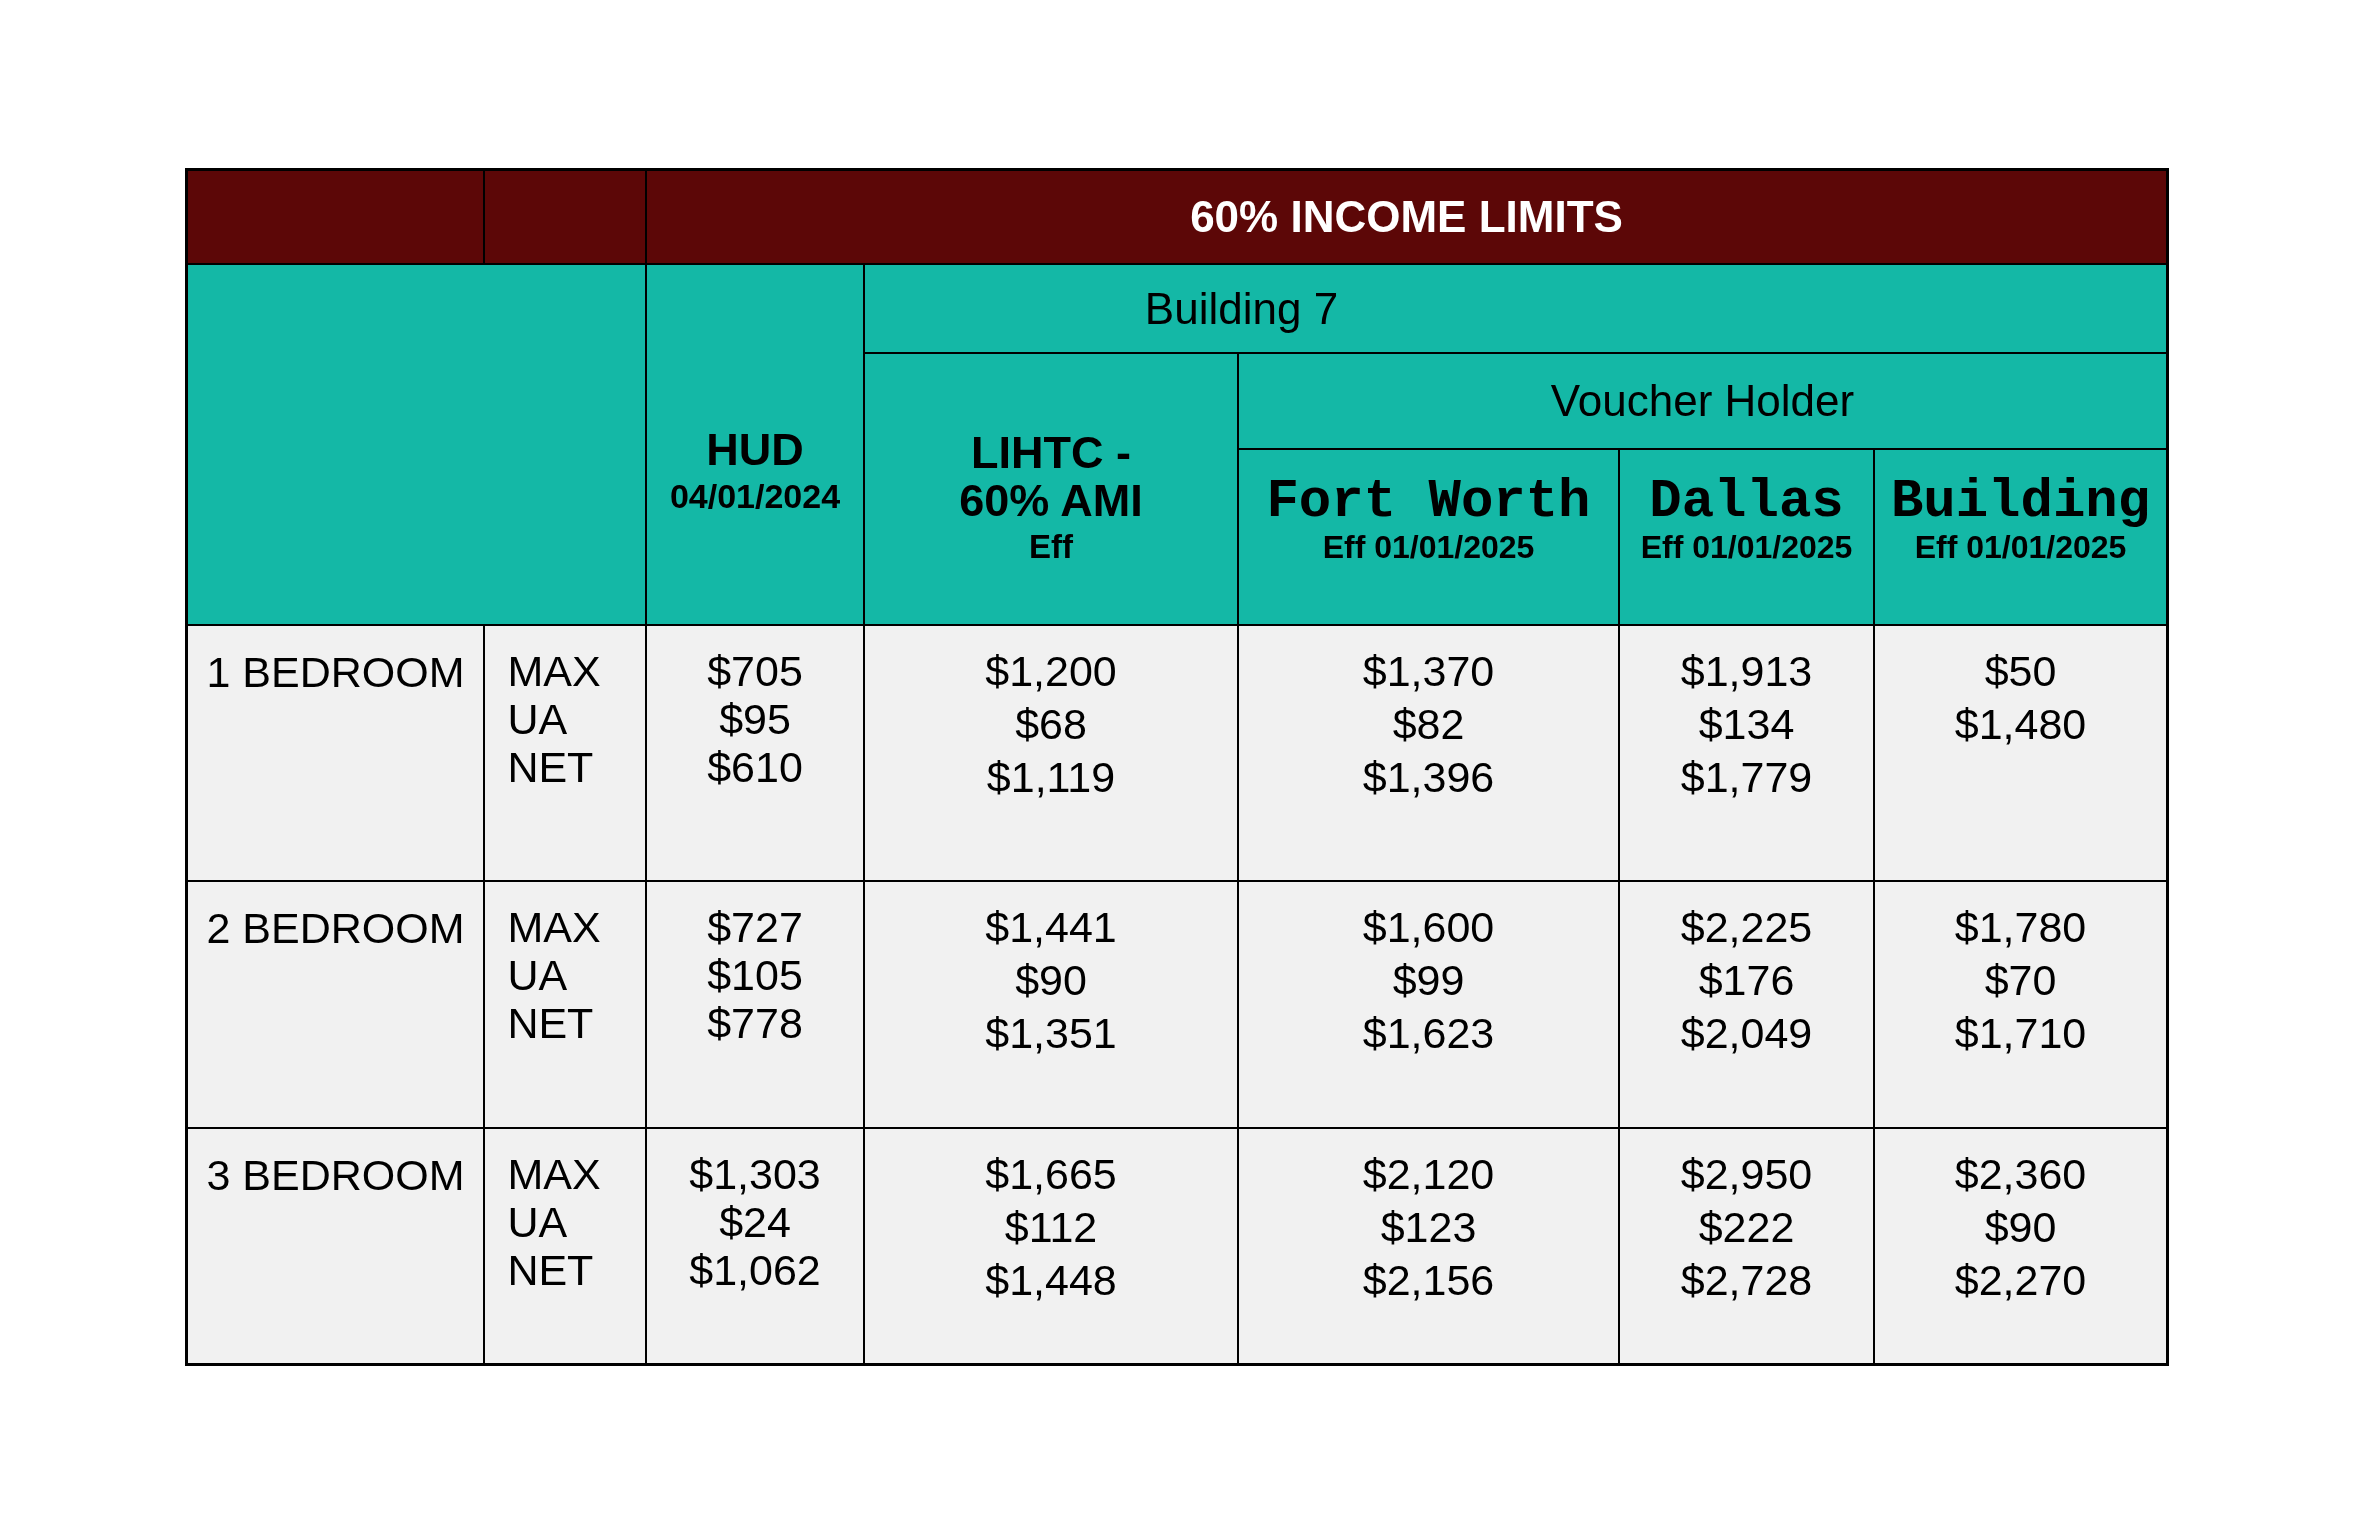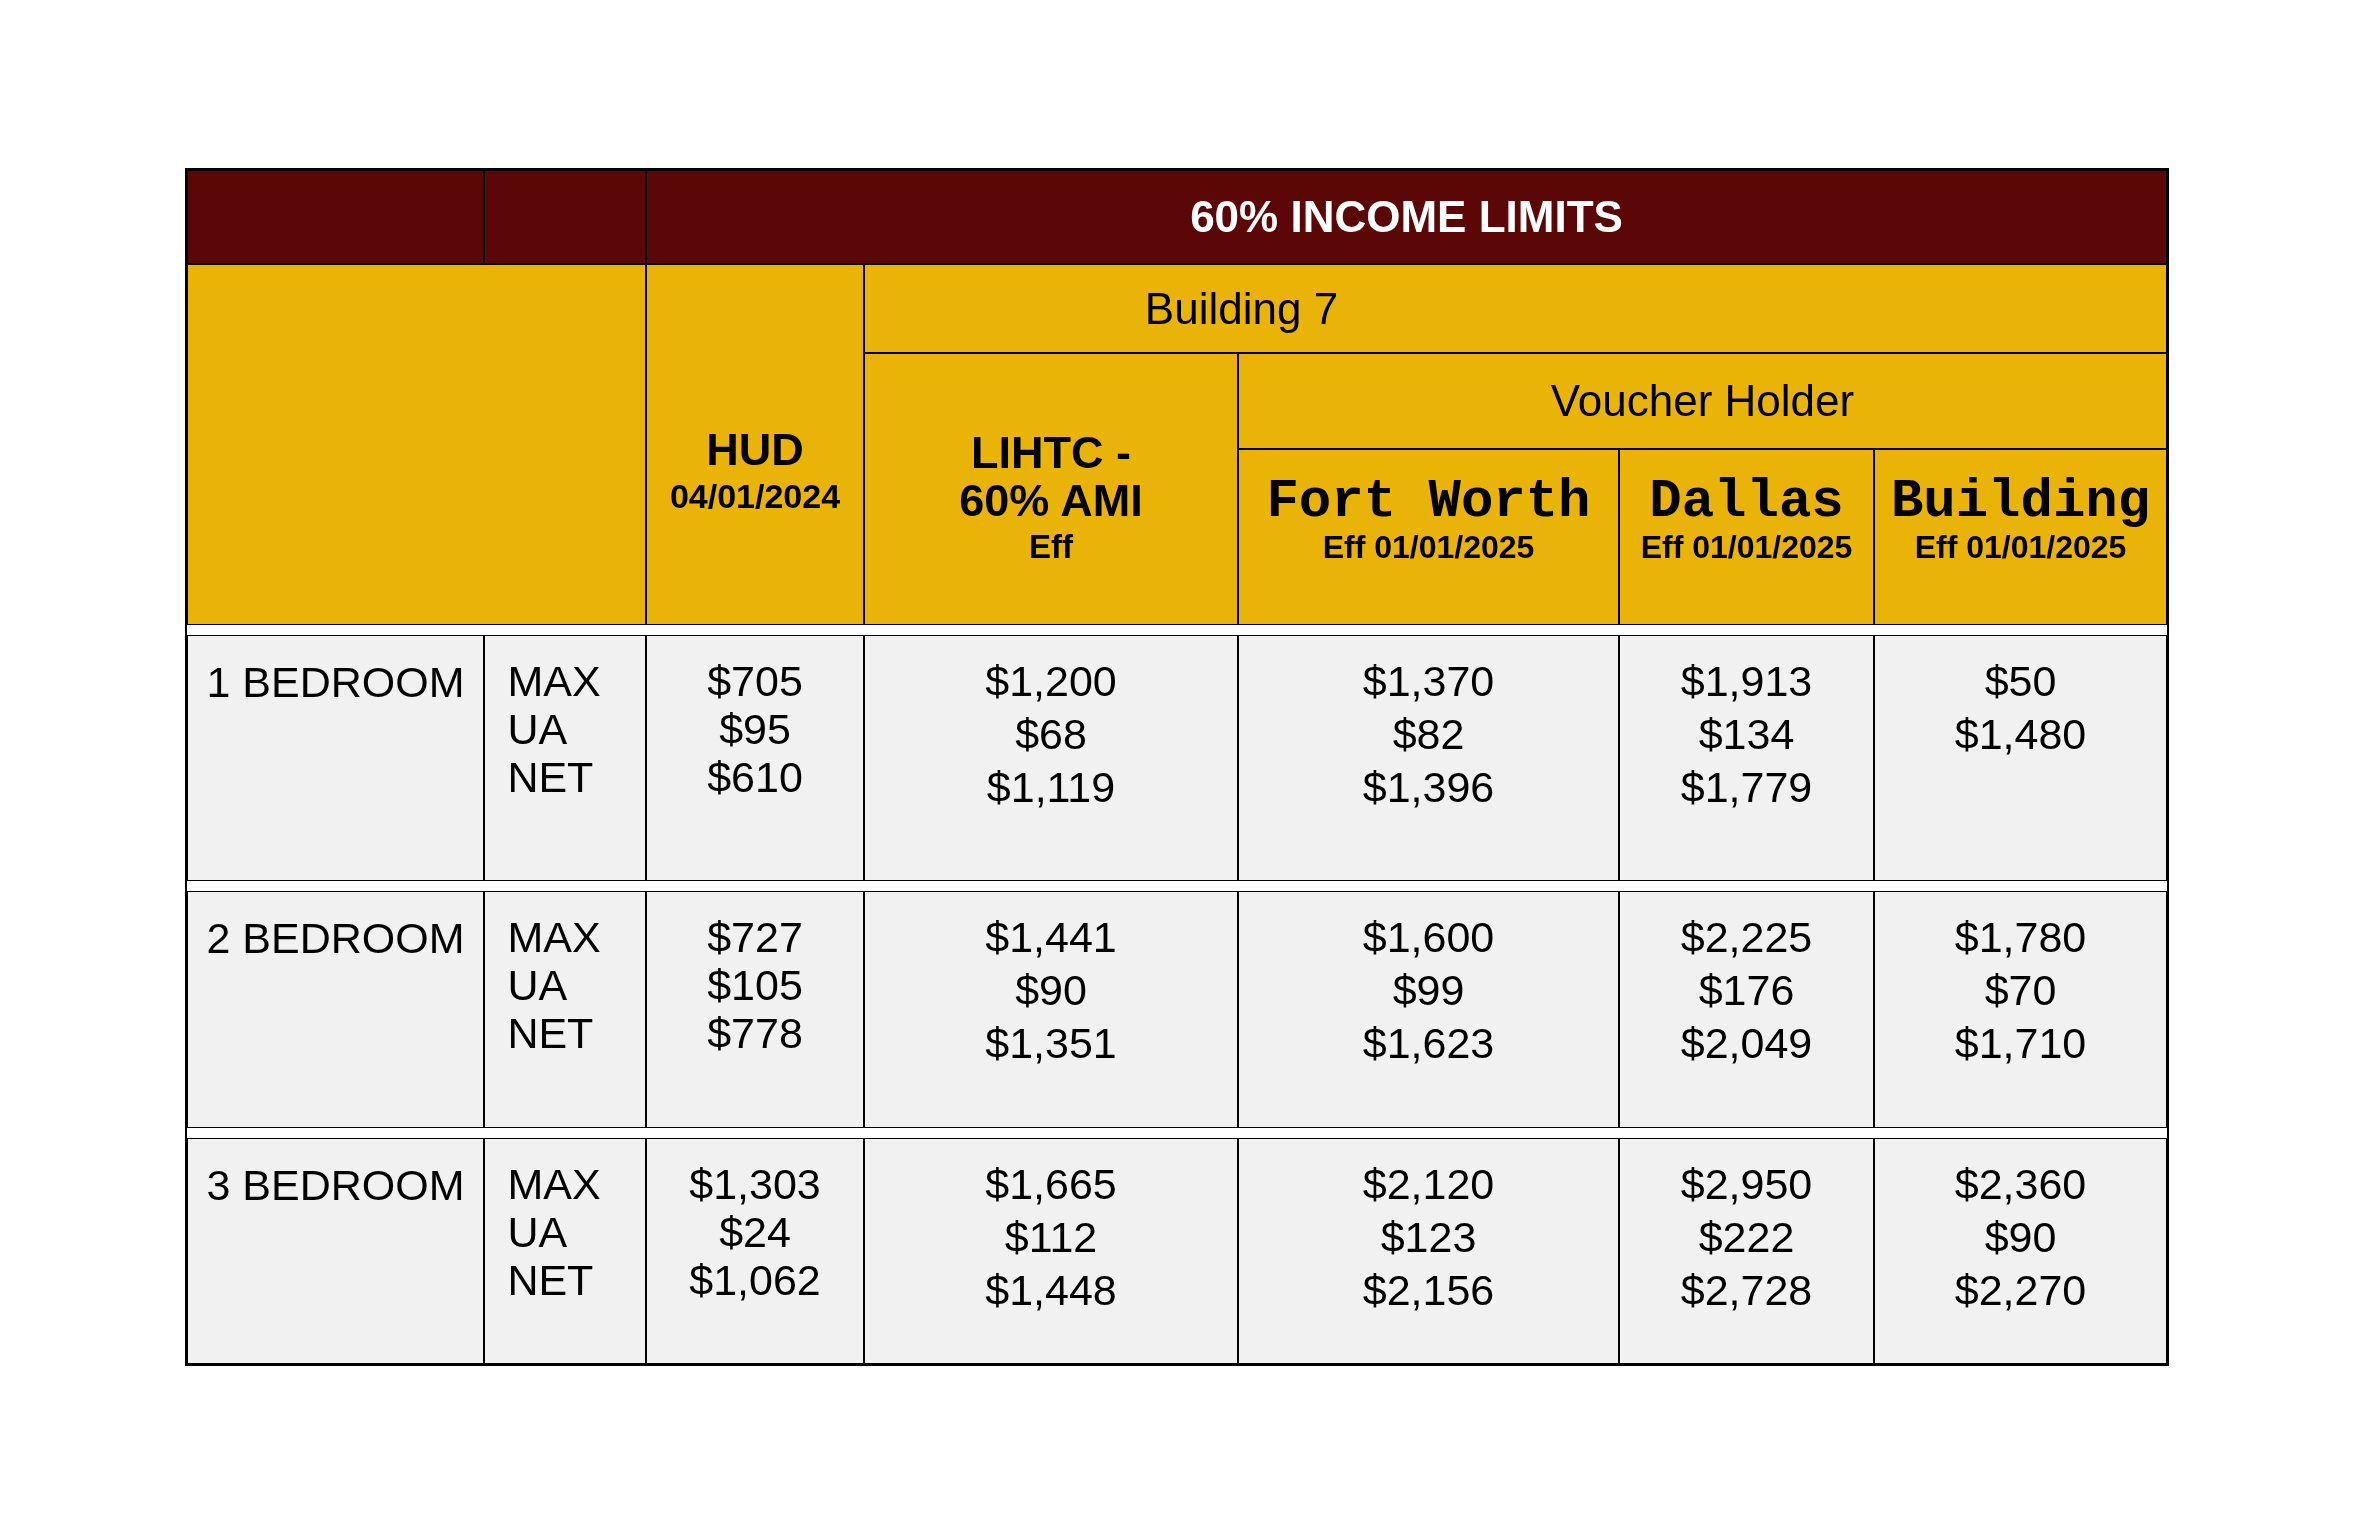"Building 7" .cell { background: #eab308 -> #14b8a6 }
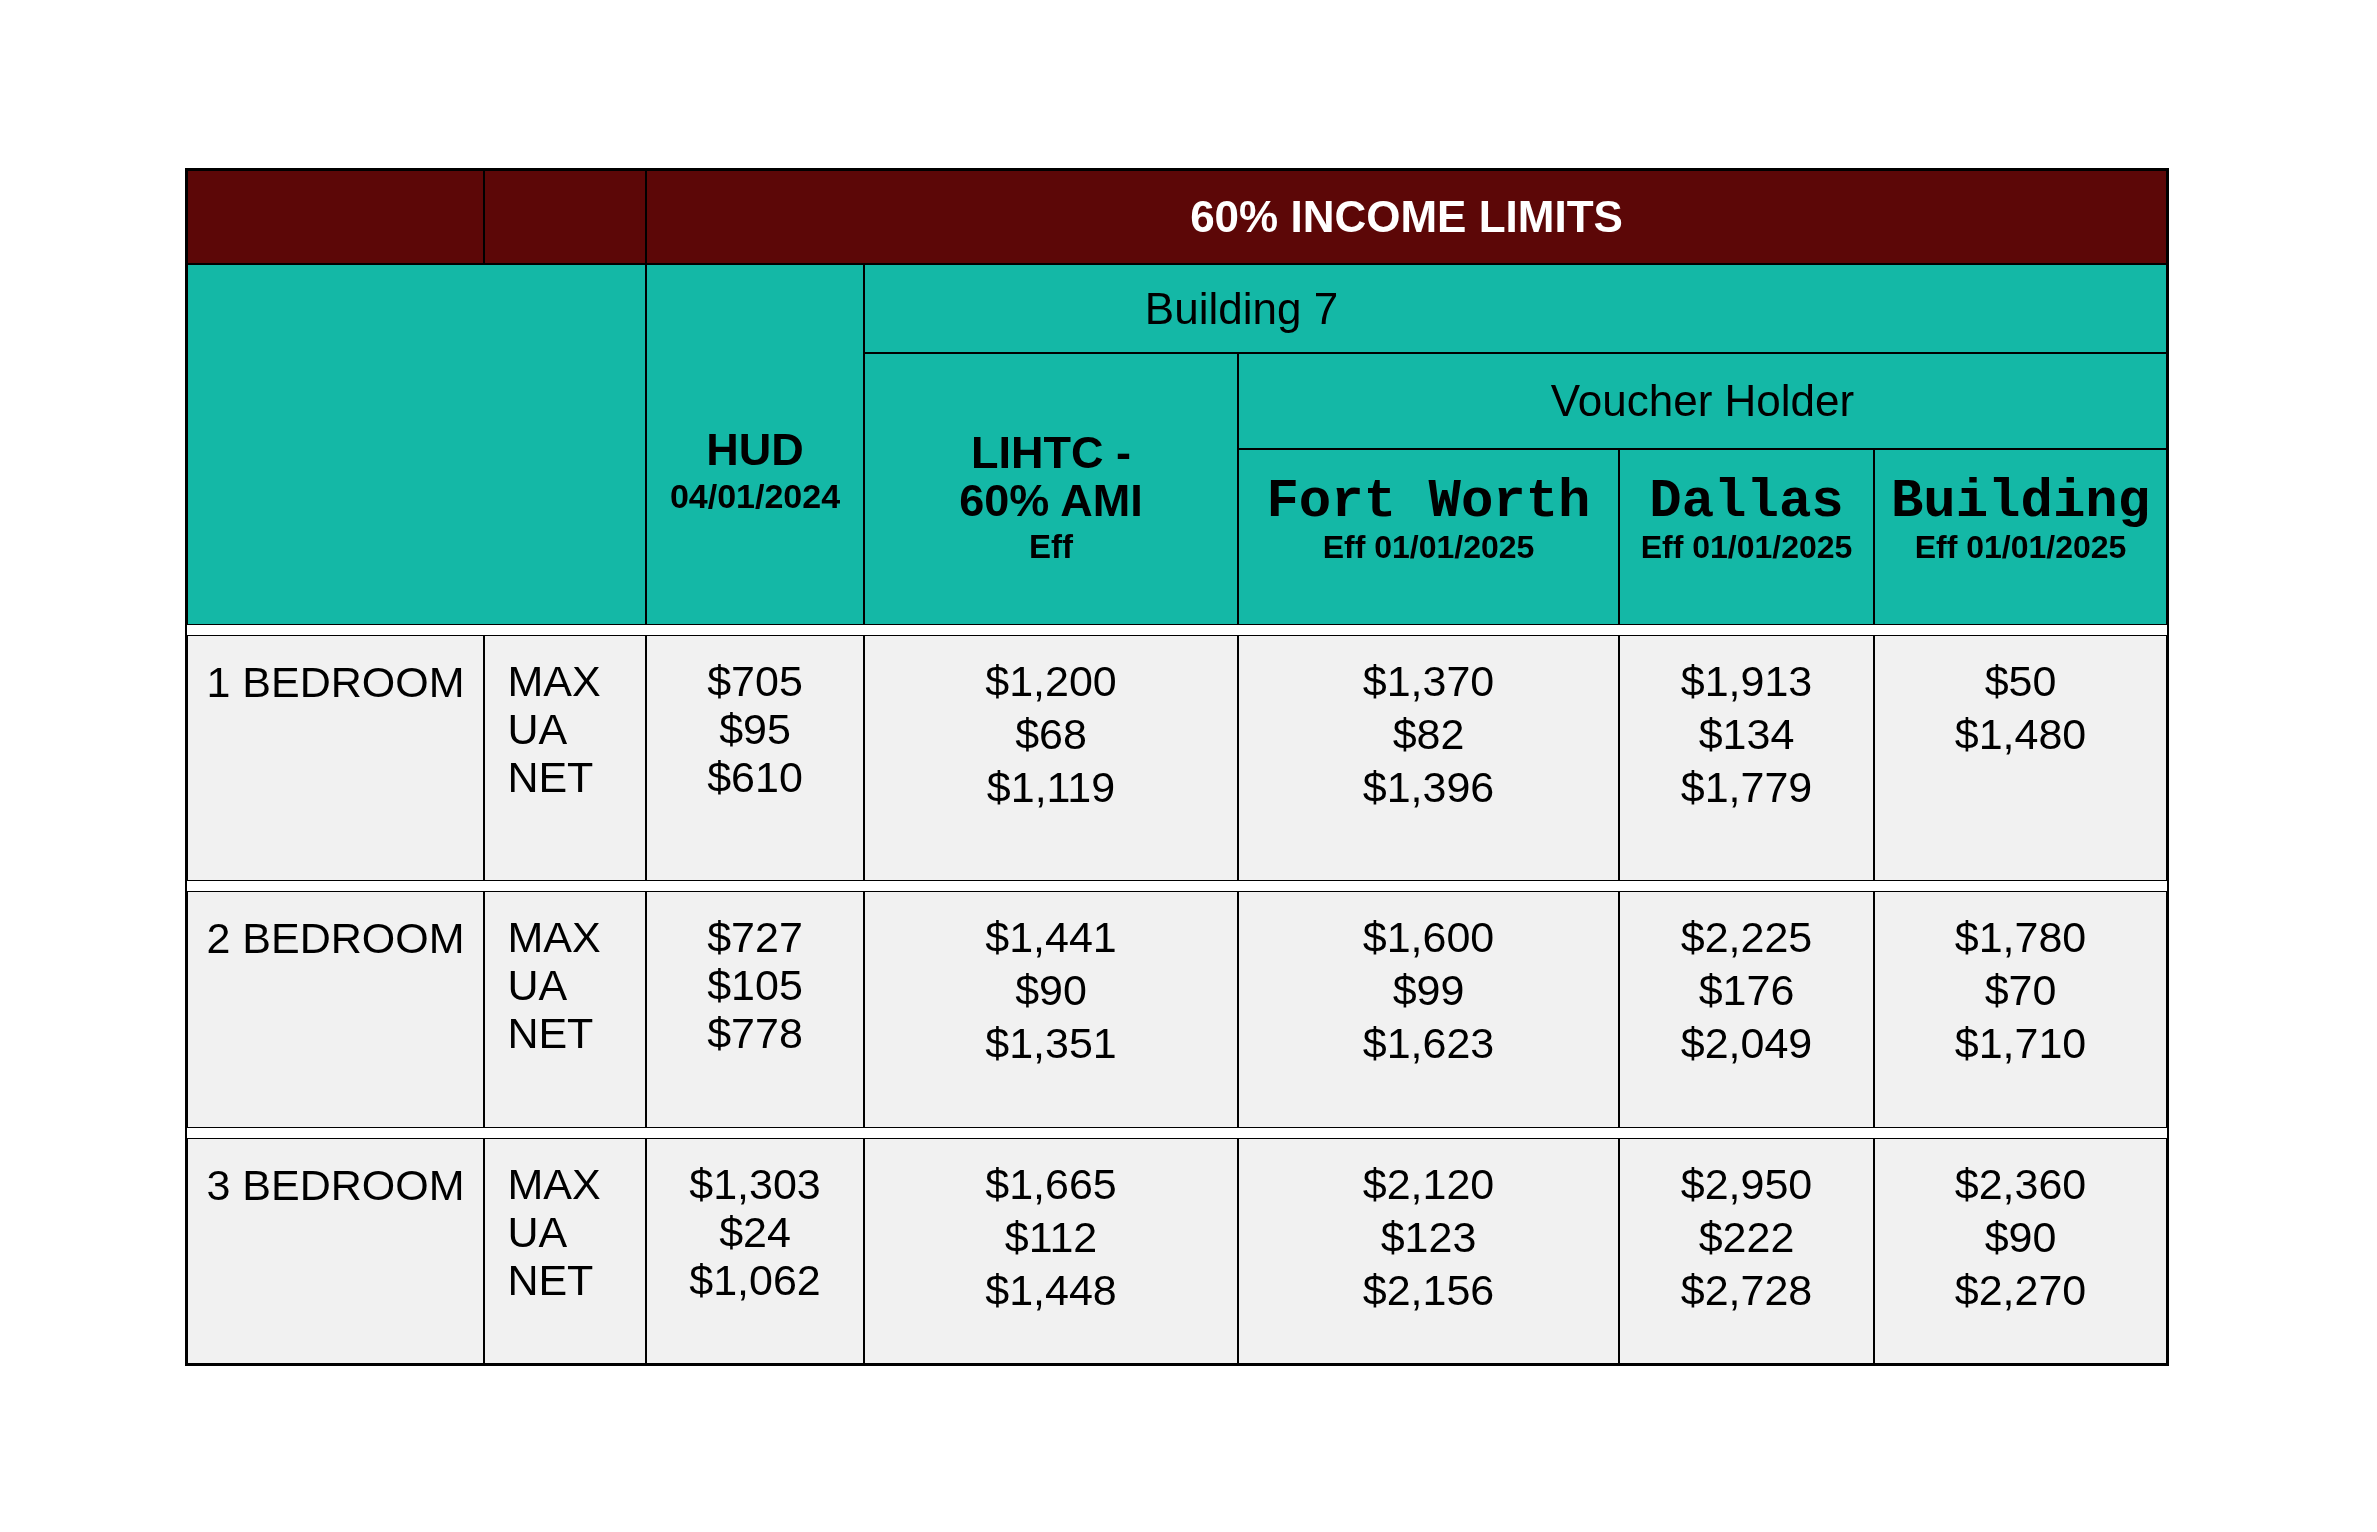"1 BEDROOM" .data { margin-top: 10px -> none }
